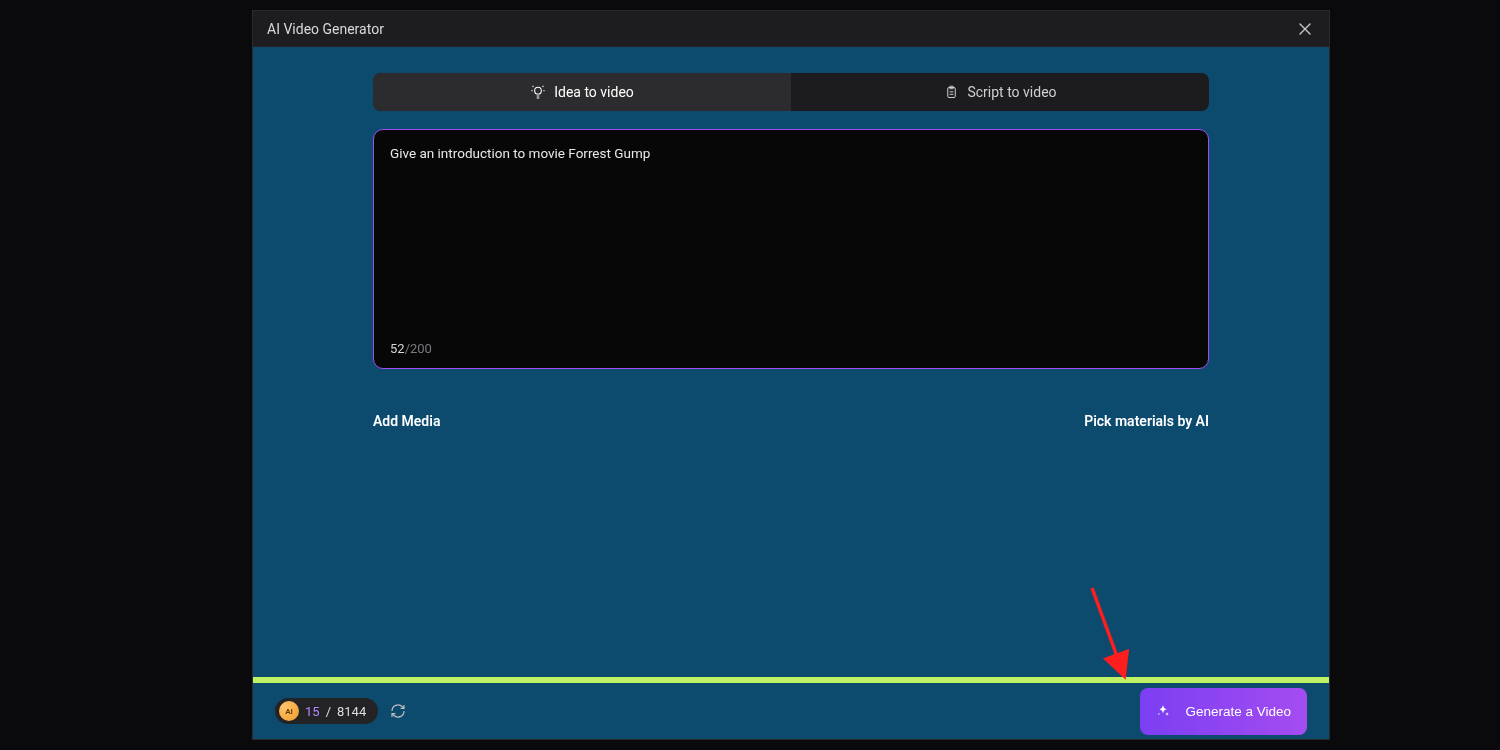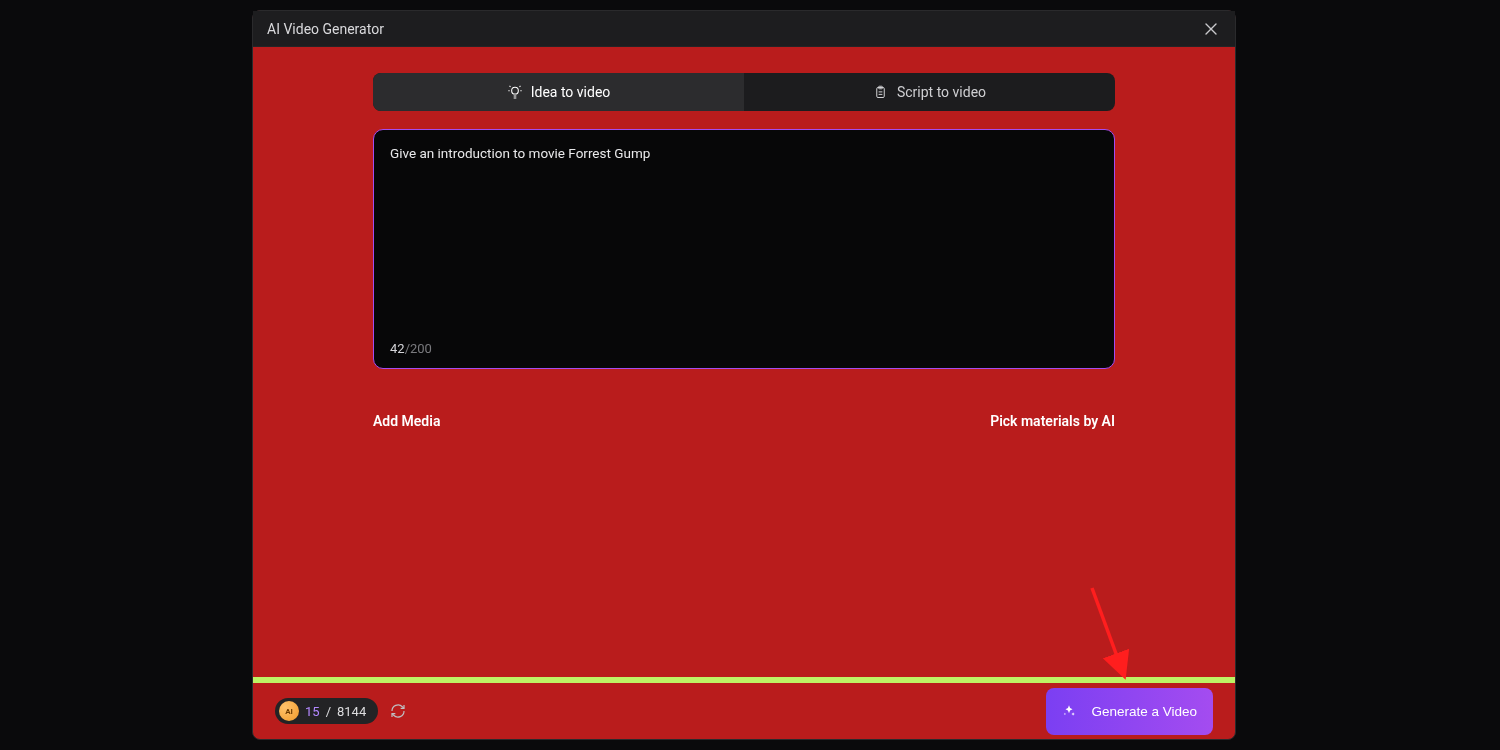"AI Video Generator" .dialog { background: #b91c1c -> #0c4a6e; border-radius: 8px -> 0; width: 984px -> 1078px }
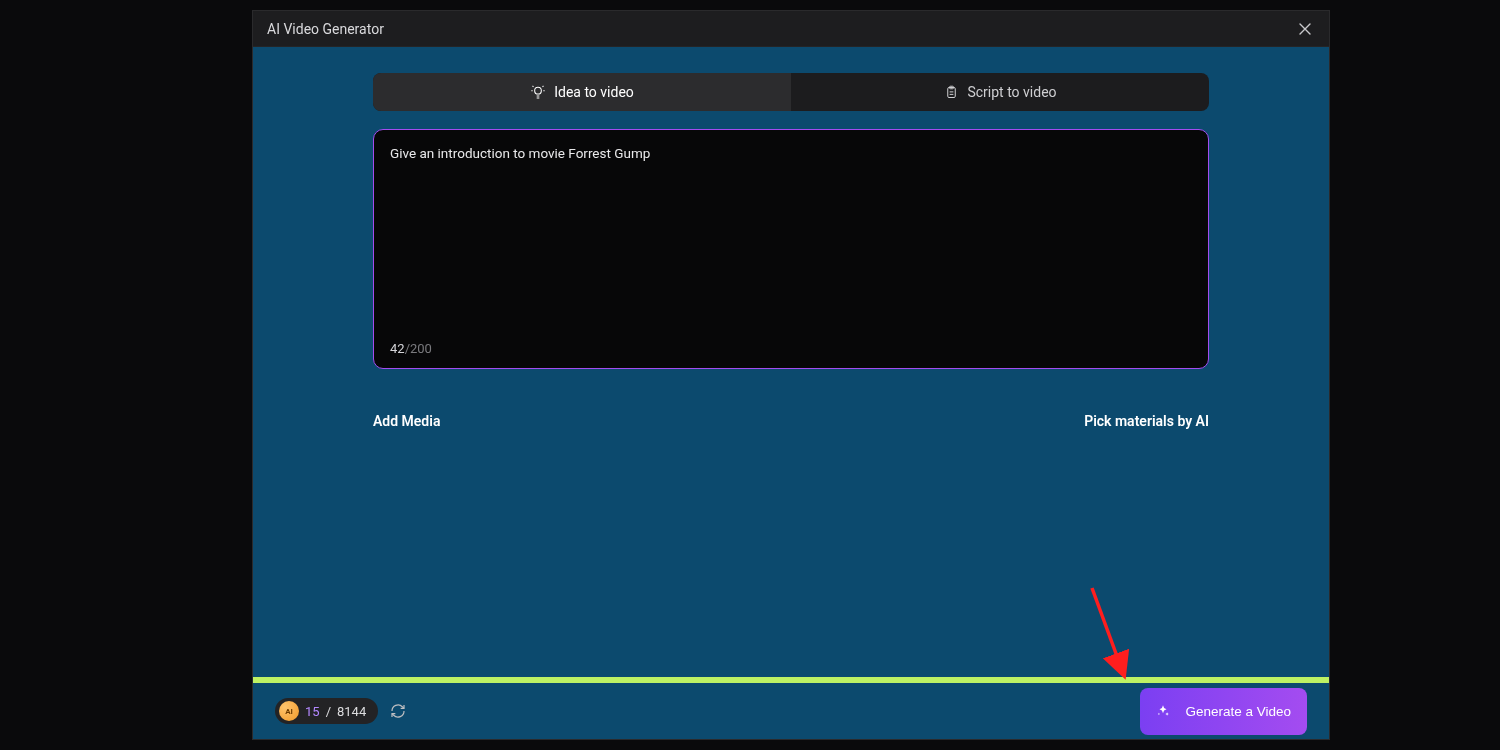"42" span.cur { text: 42 -> 52 }
